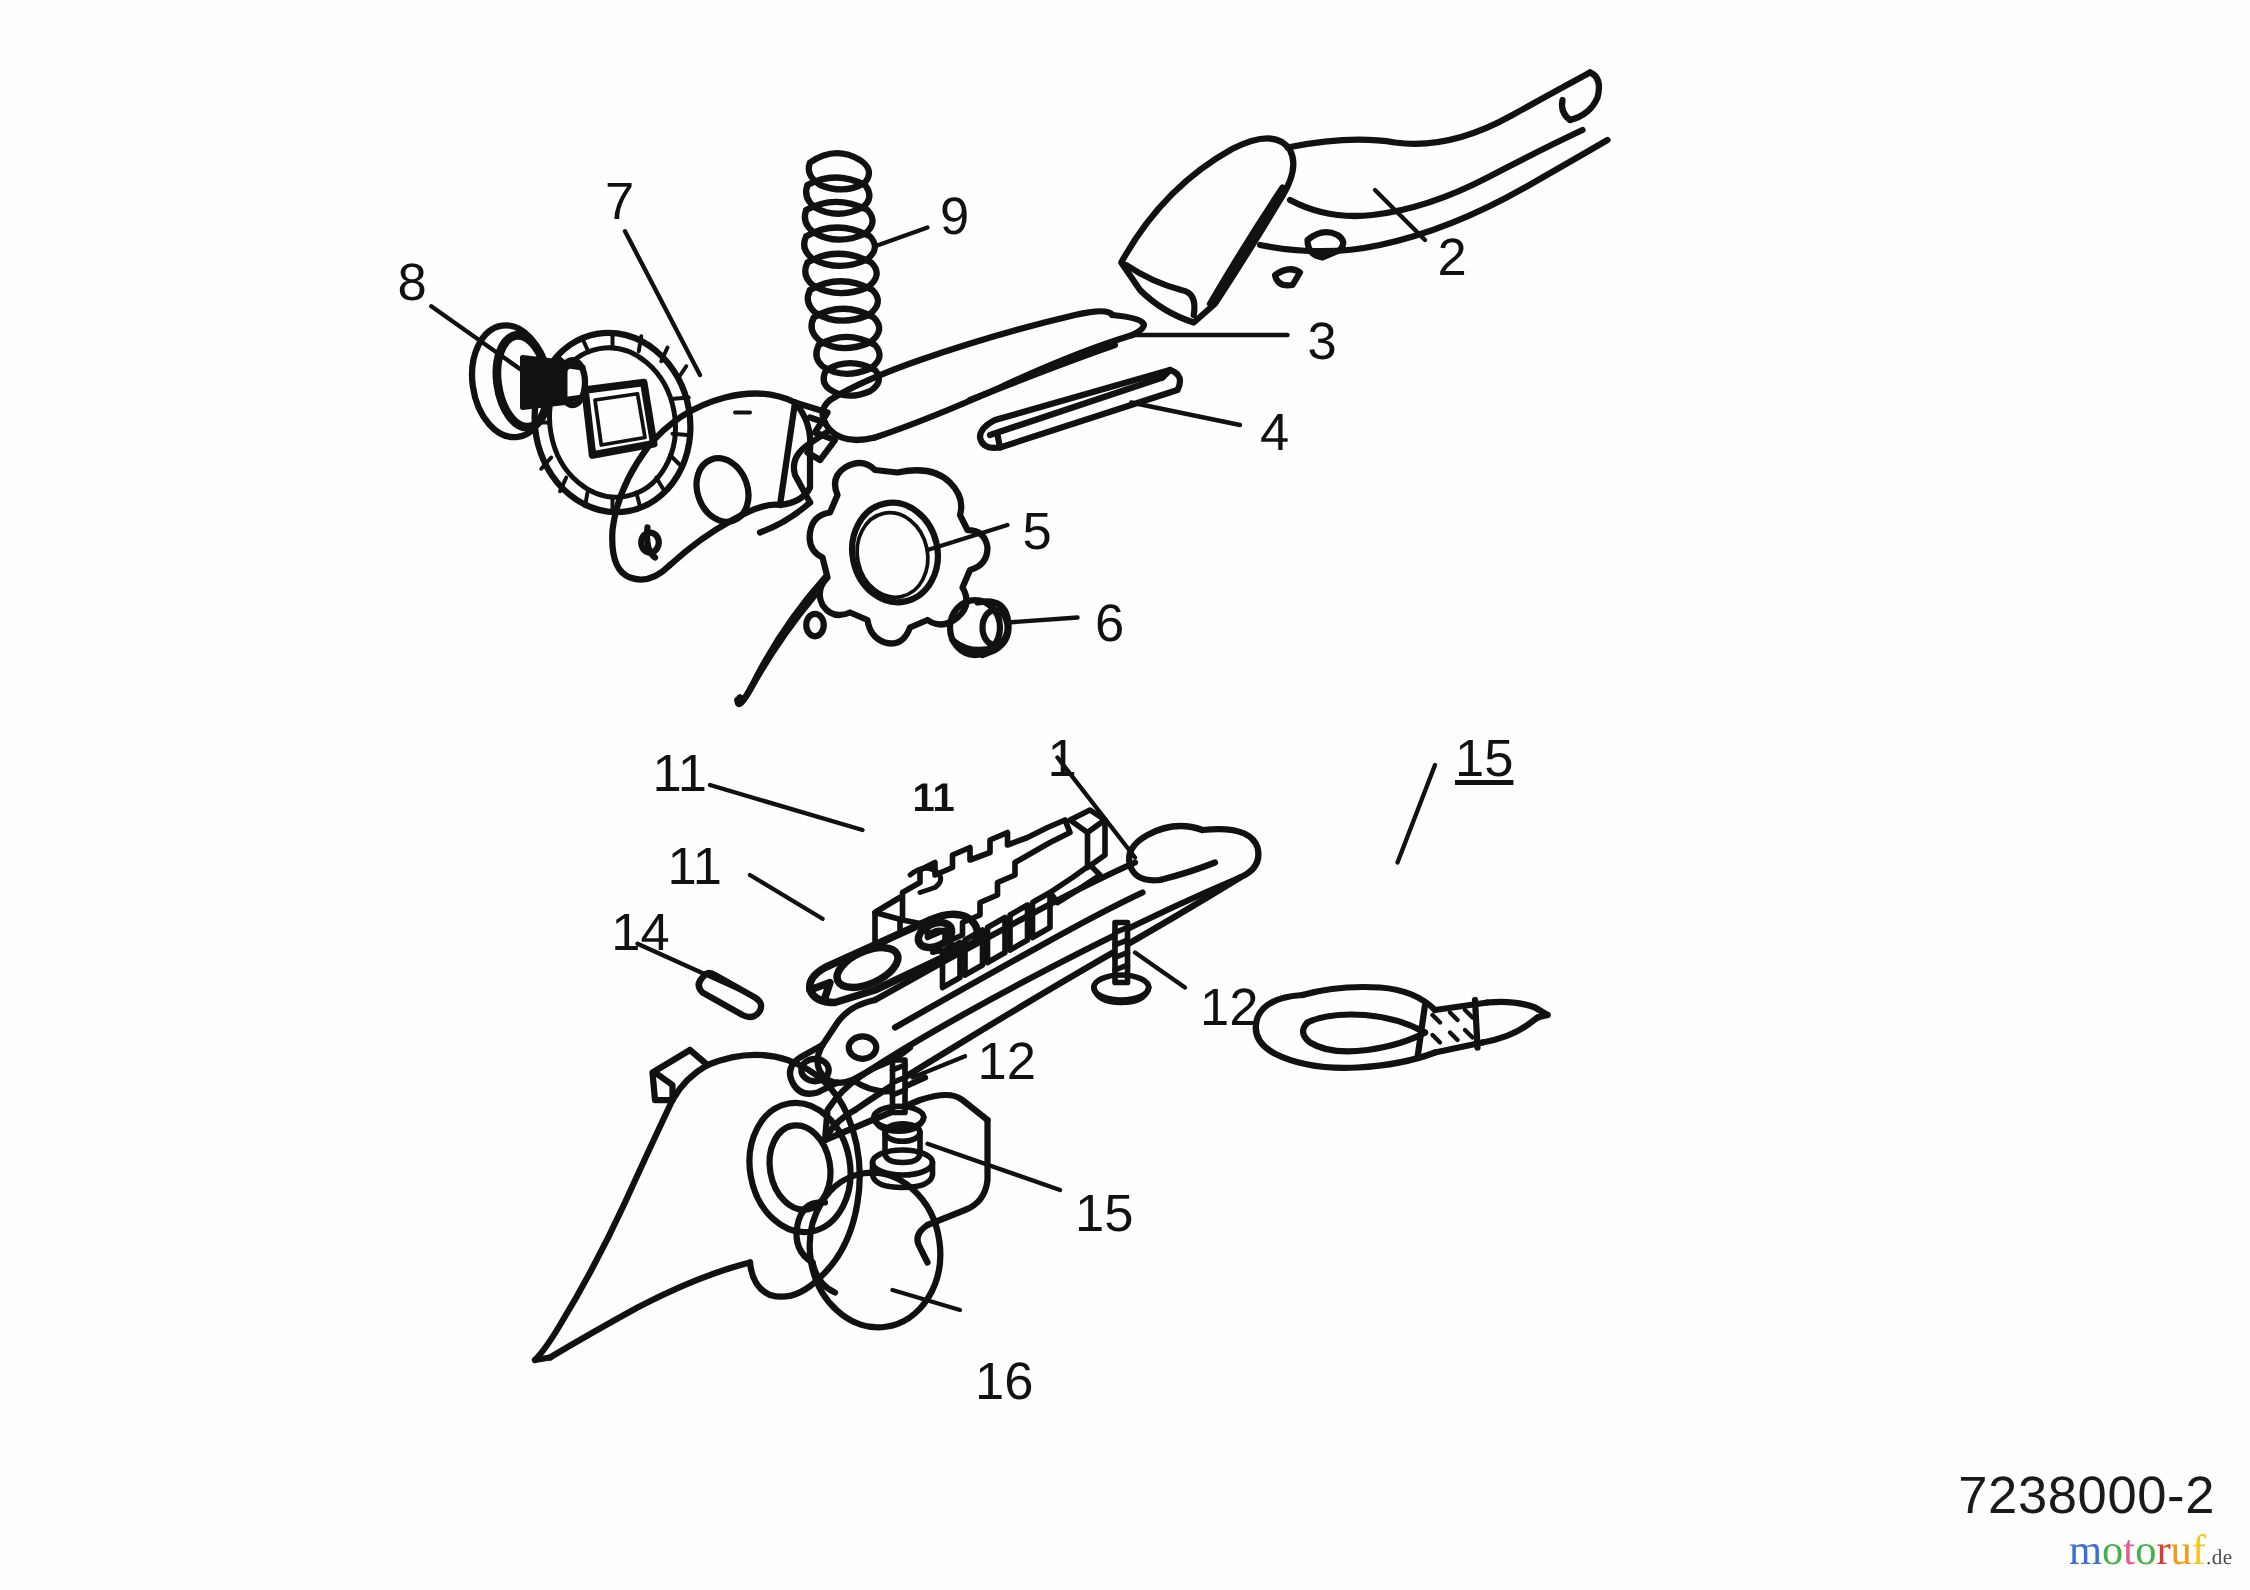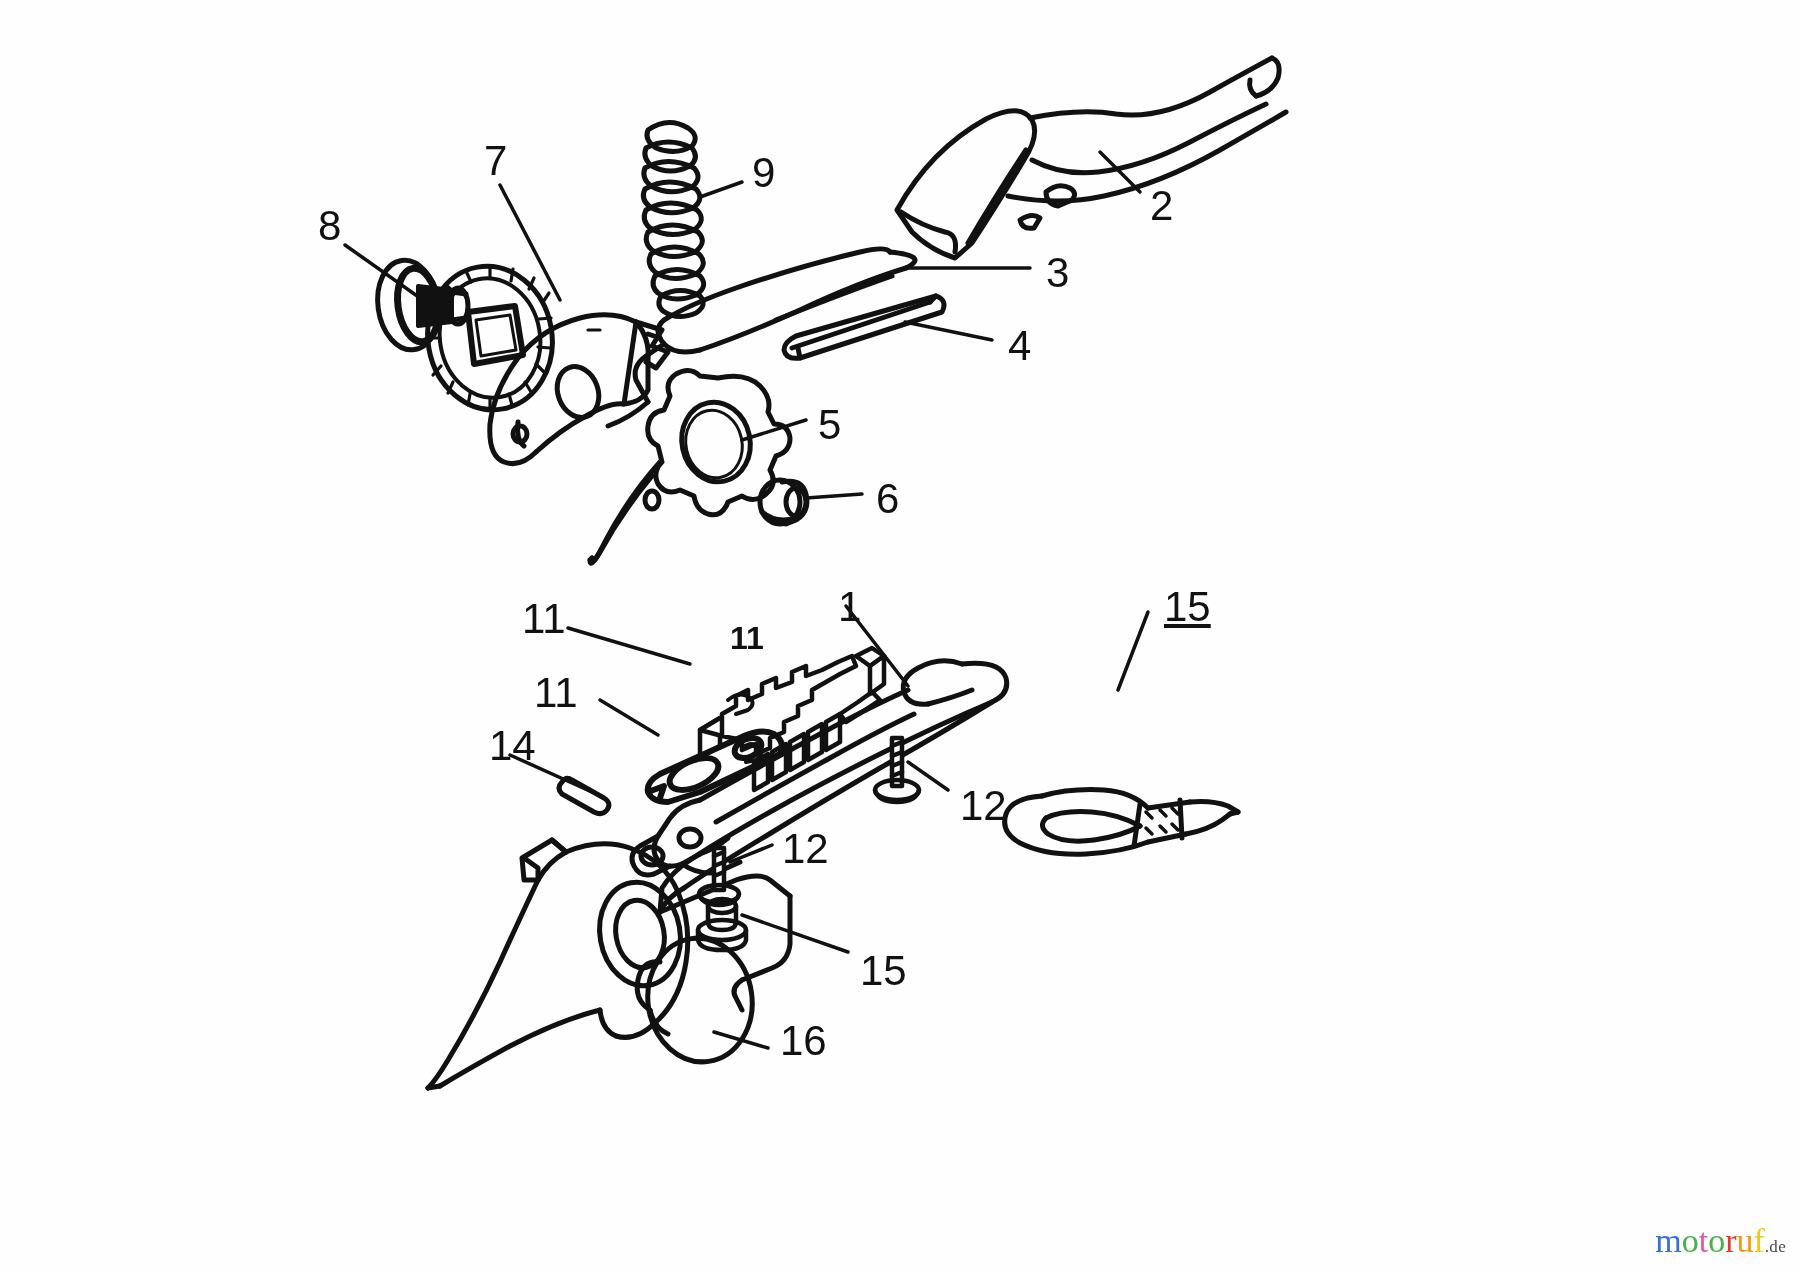"16" div.lbl { top: 1020px -> 1084px }
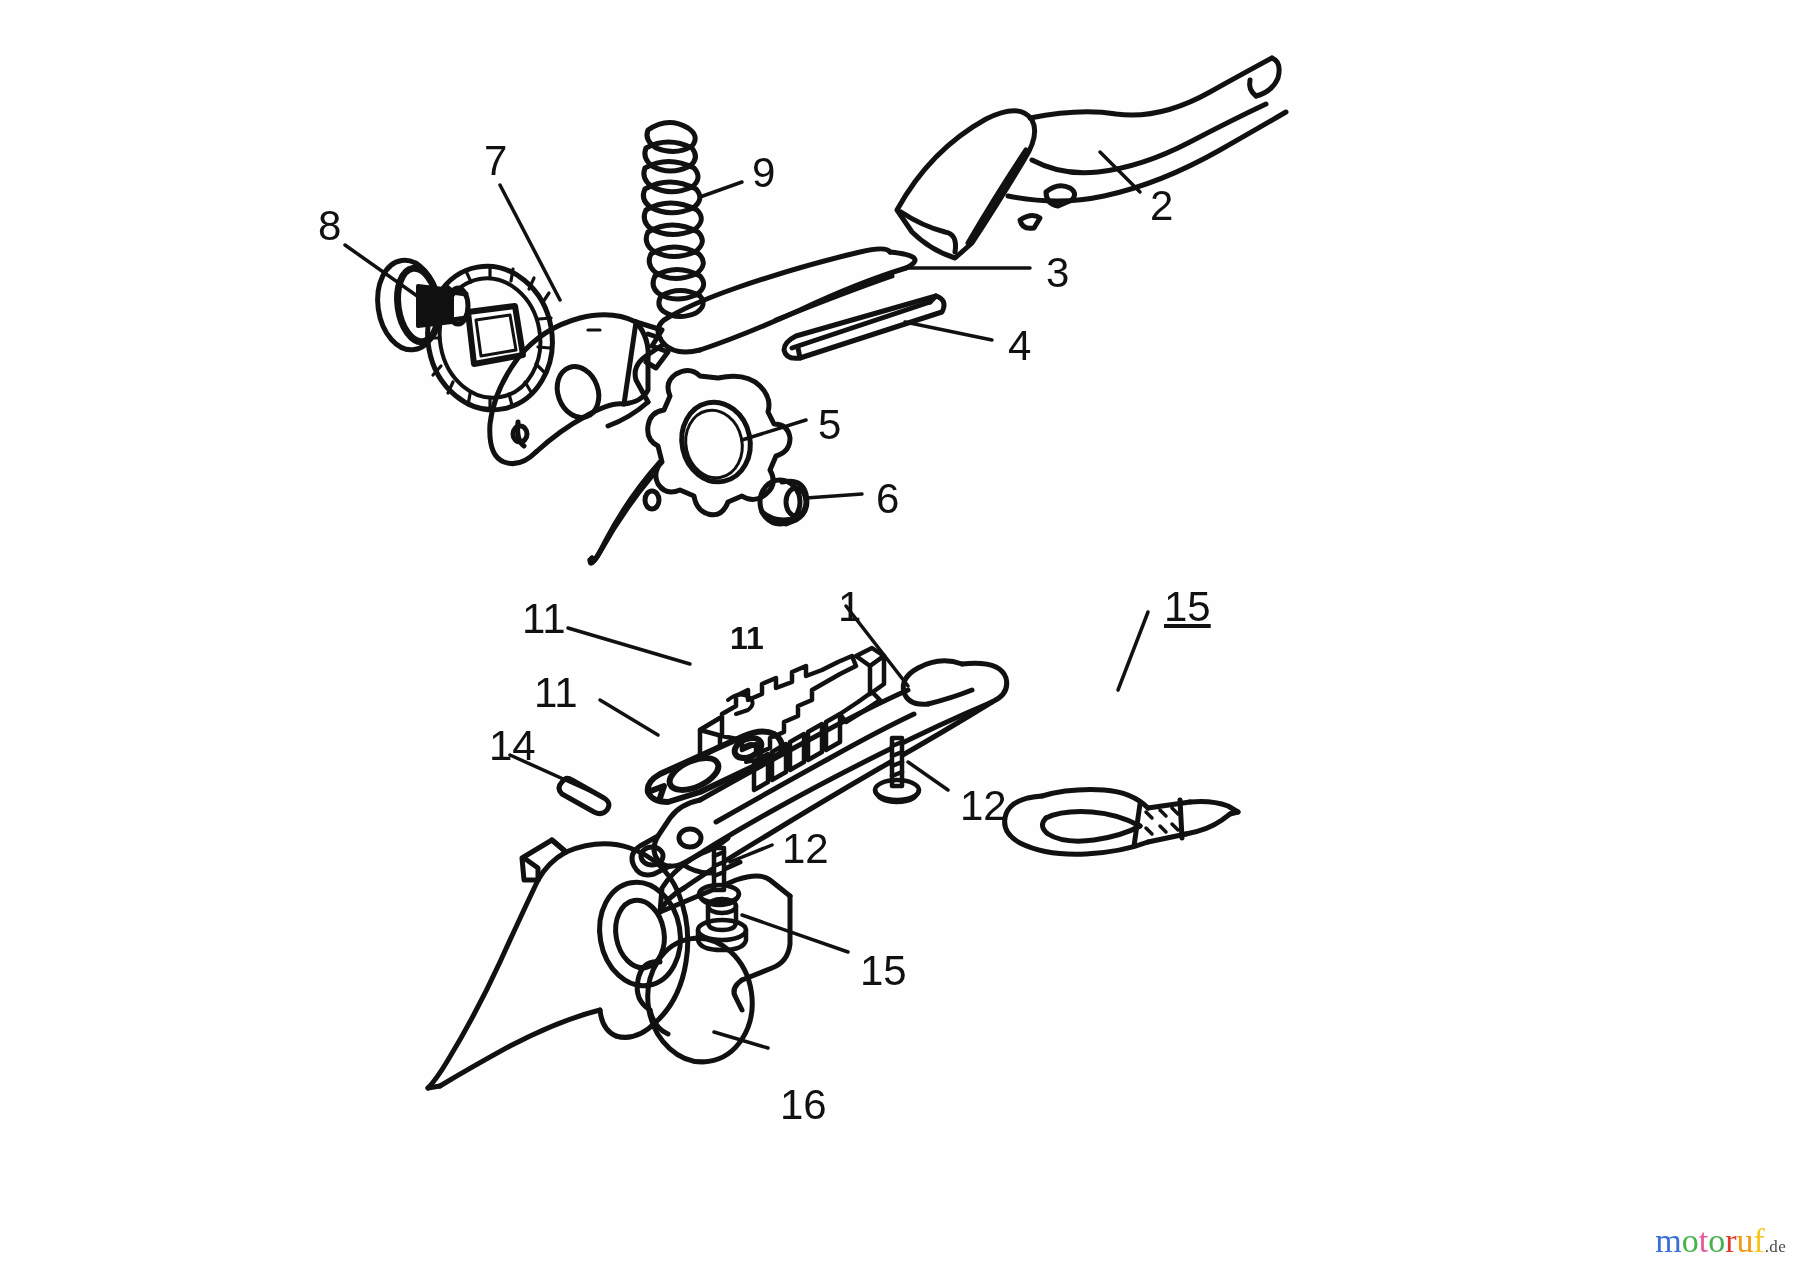"7238000-2" div { html: none -> <div>7238000-2</div> }
